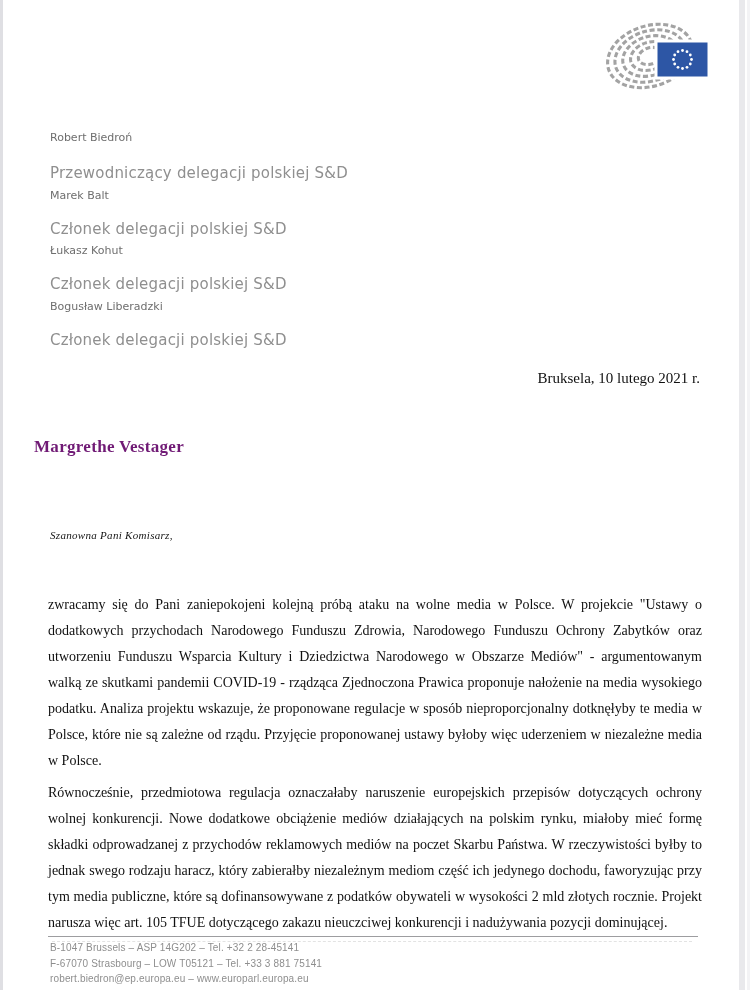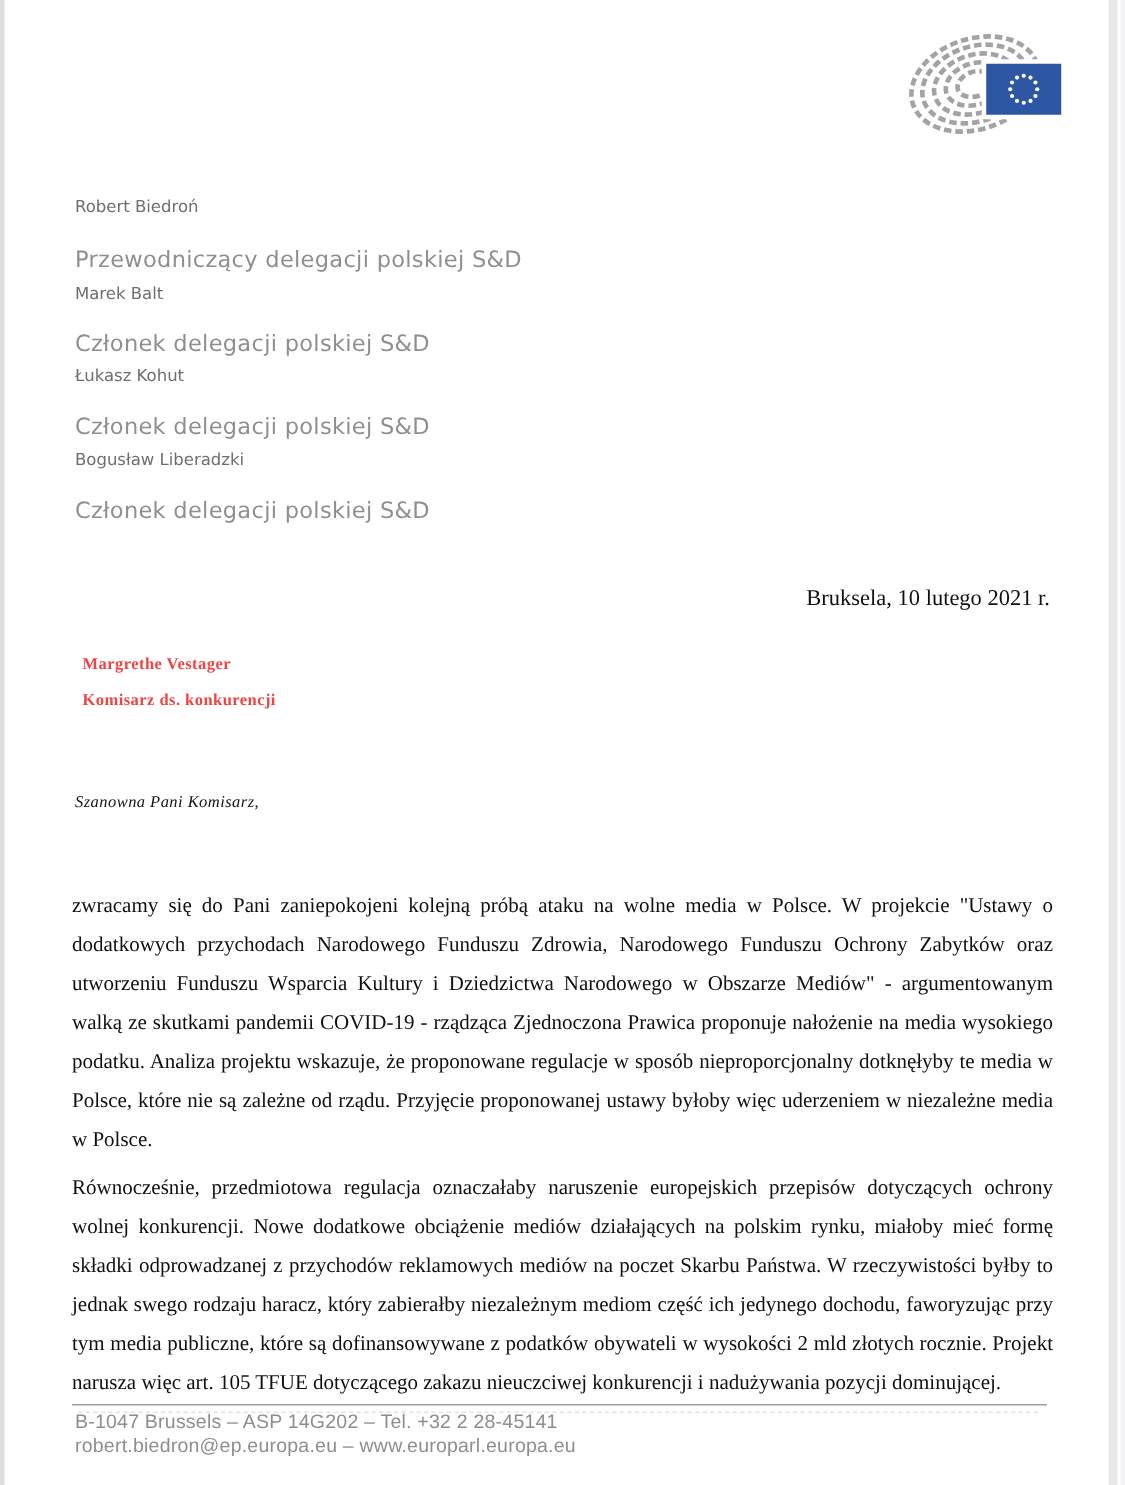"Bruksela, 10 lutego 2021 r." .dateline { top: 391px -> 370px }
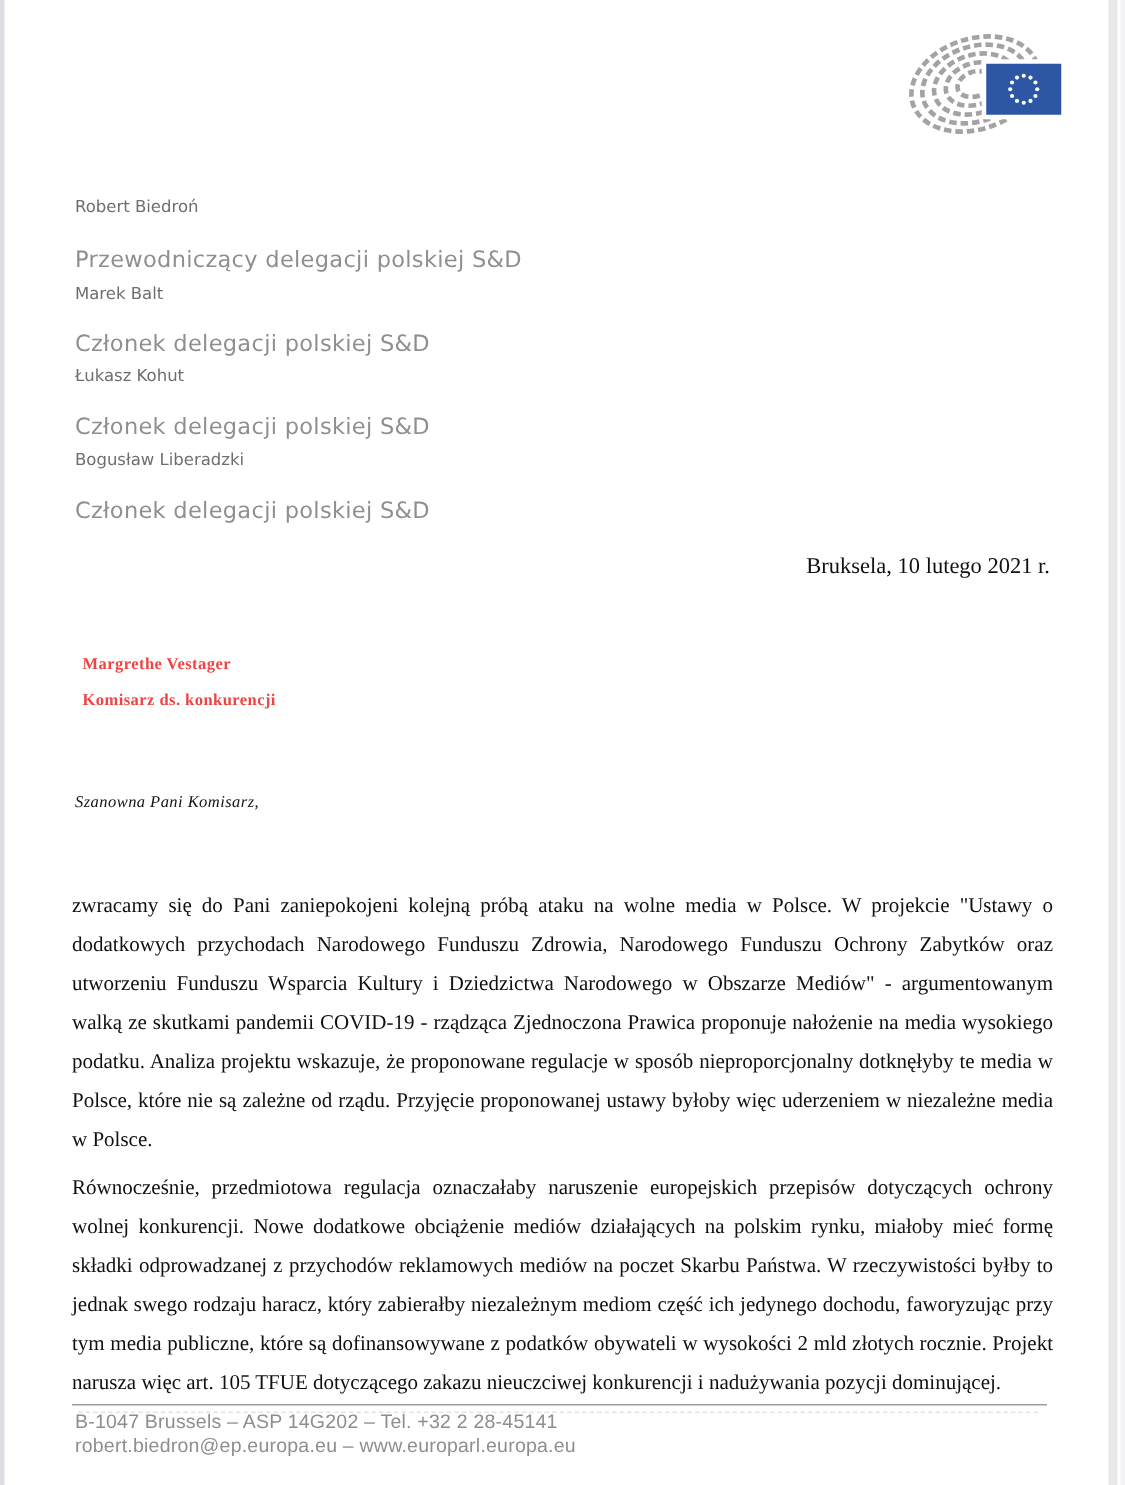"Margrethe Vestager" .recipient-name, .recipient-title { color: #ef4444 -> #701a75; font-size: 11px -> 17px; left: 55px -> 34px }
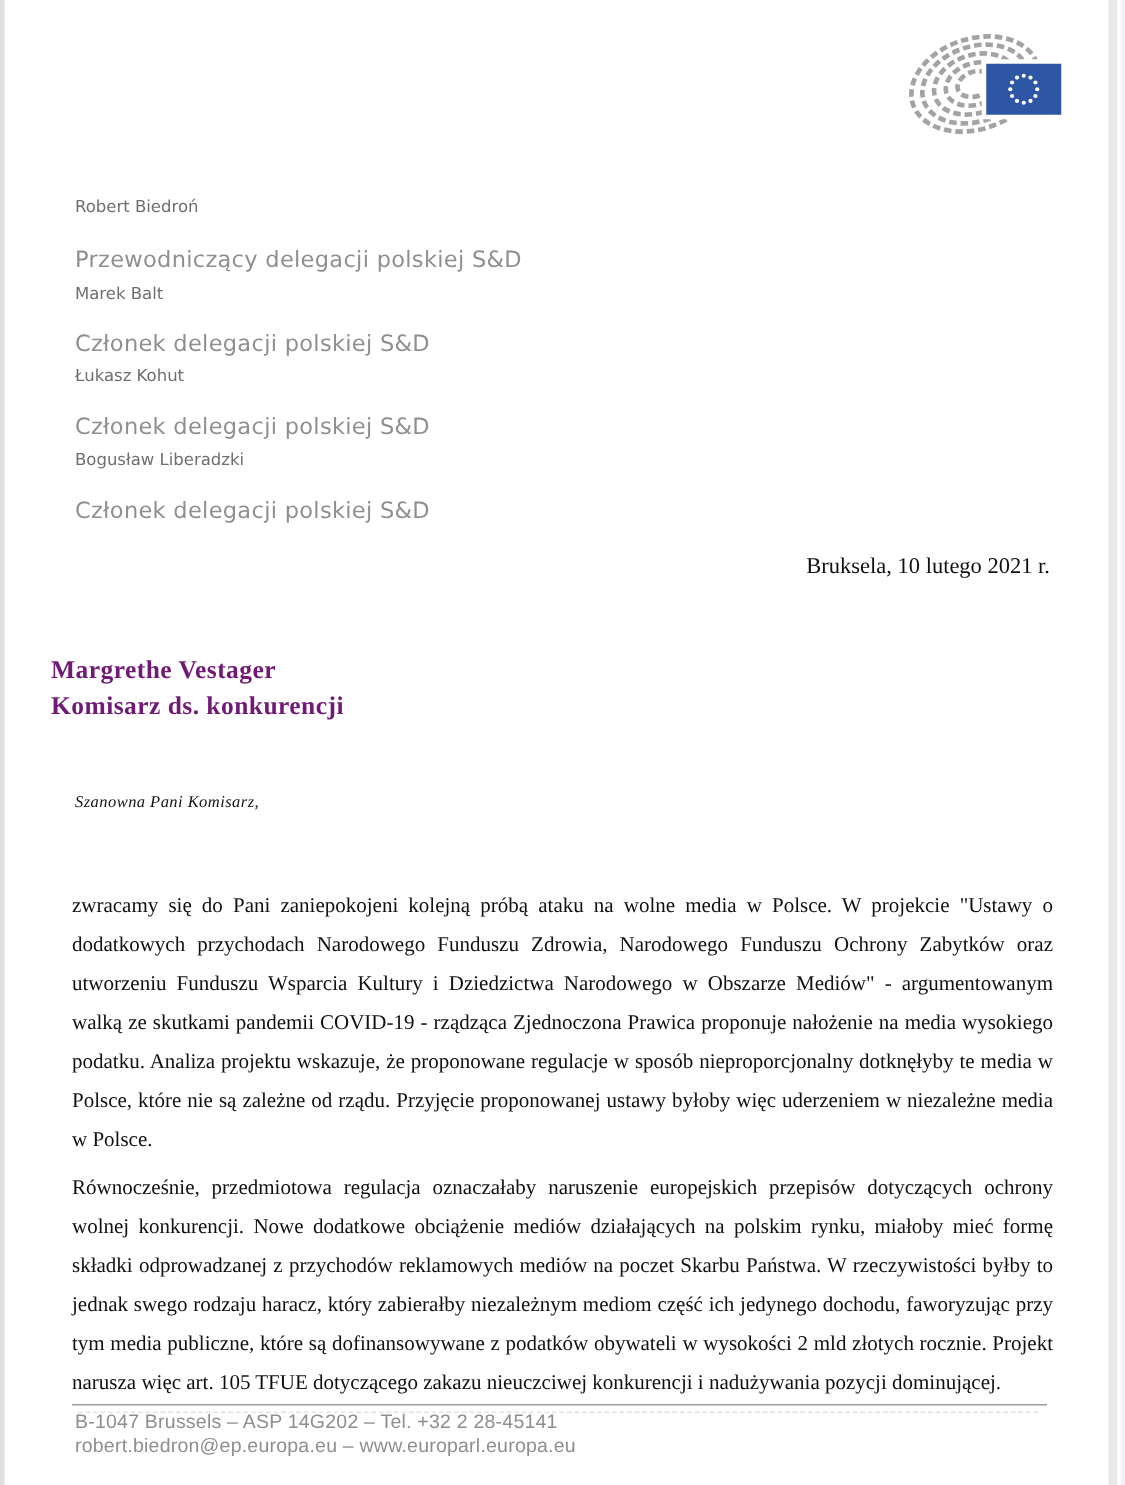"Komisarz ds. konkurencji" div.recipient-title { html: <div>Komisarz ds. konkurencji</div> -> none }
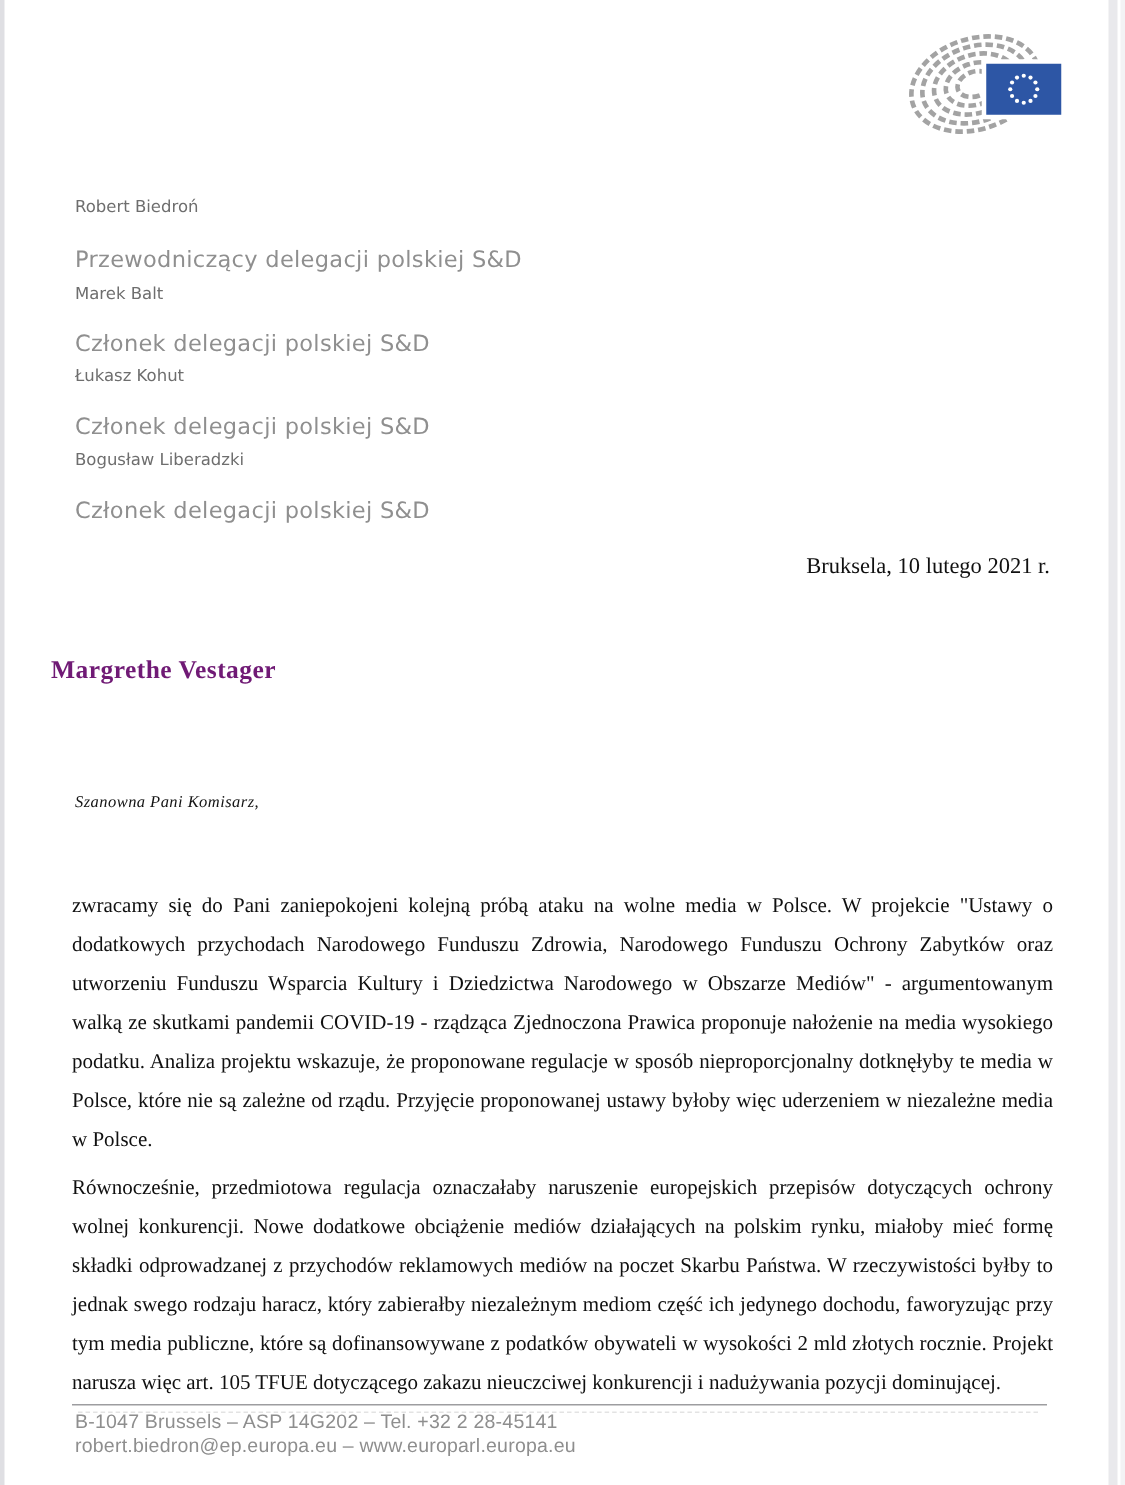"B-1047 Brussels – ASP 14G202" .footer { font-size: 13px -> 10px }
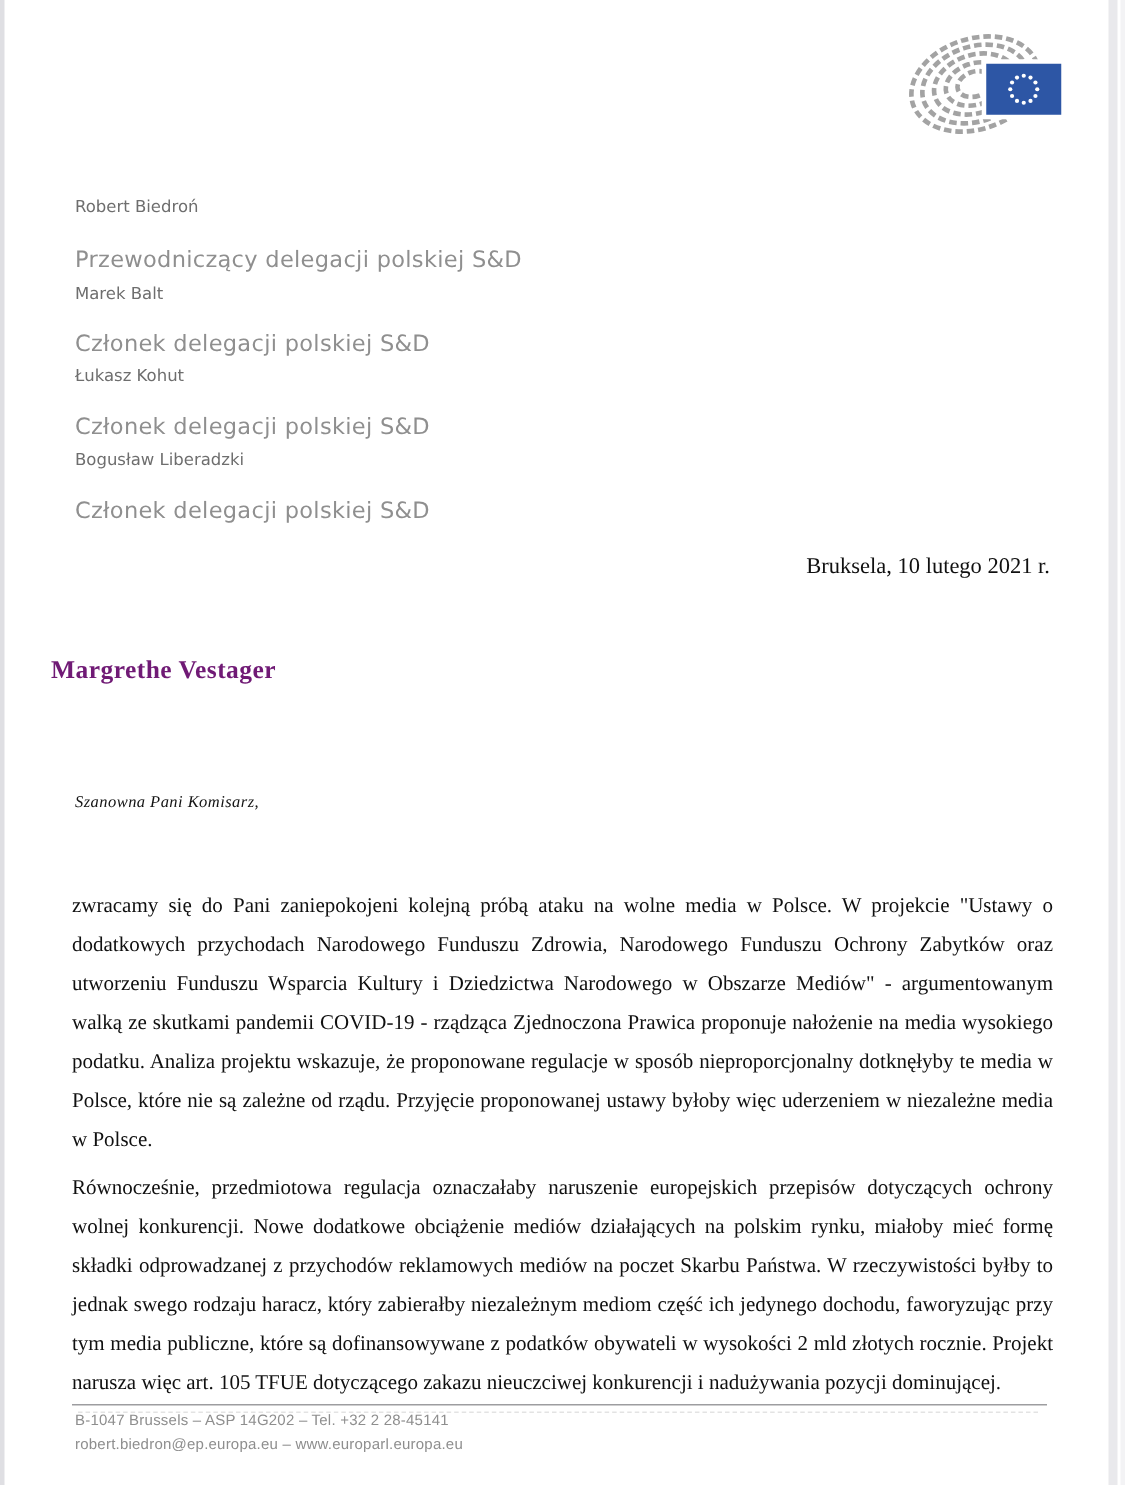"F-67070 Strasbourg – LOW T05121" div { html: none -> <div>F-67070 Strasbourg – LOW T05121 – Tel. +33 3 881 75141</div> }
